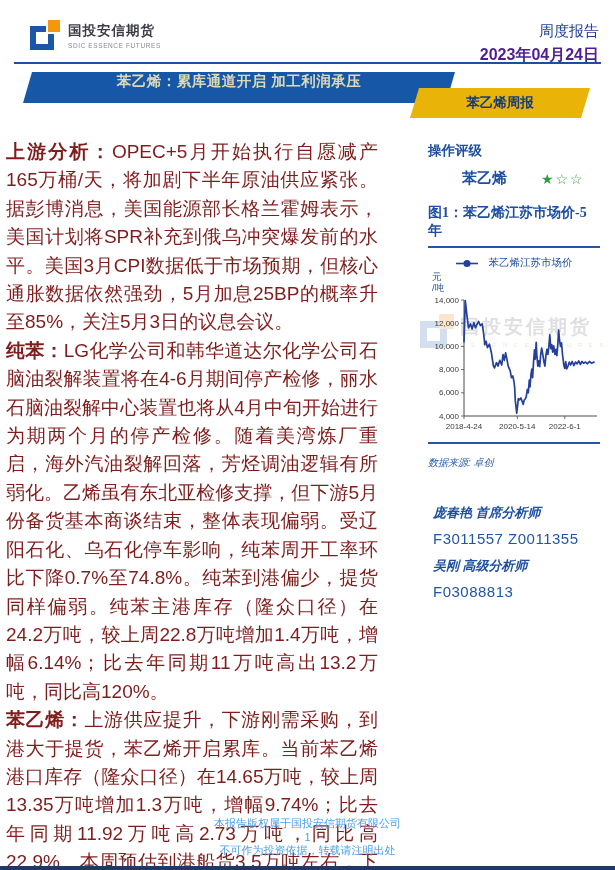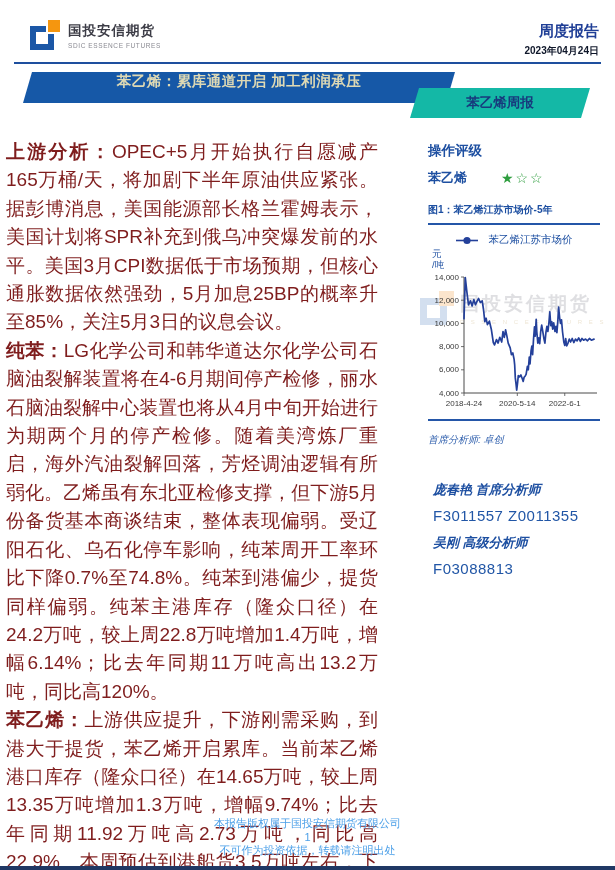"周度报告" .report-type { font-weight: bold -> normal }
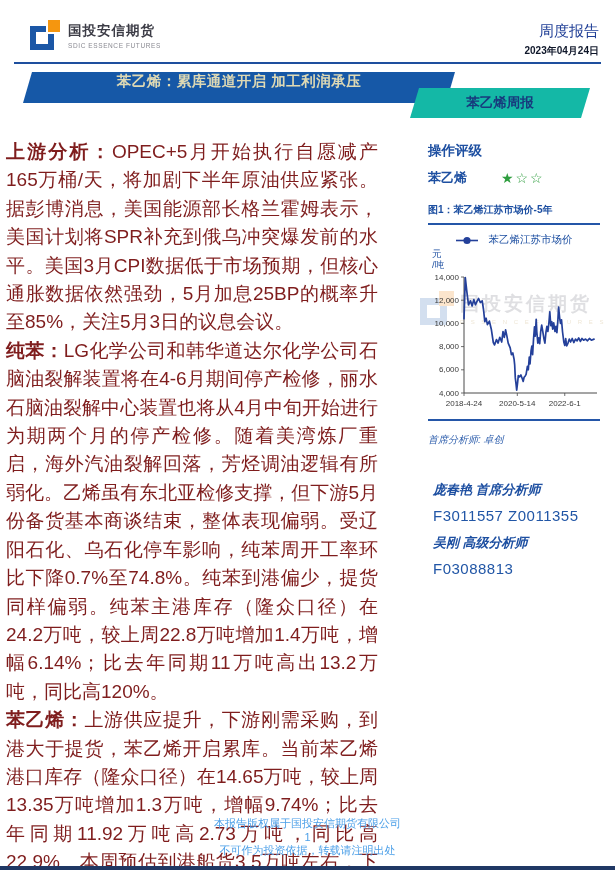"2023年04月24日" .report-date { color: #0f172a -> #4c1d95; font-size: 10px -> 16px }
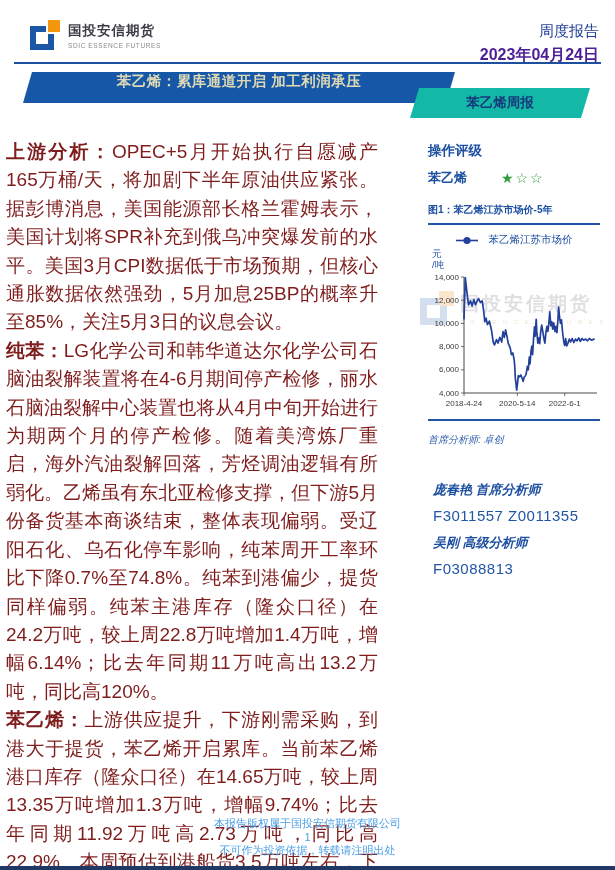"苯乙烯周报" .badge { background: #14b8a6 -> #eab308 }
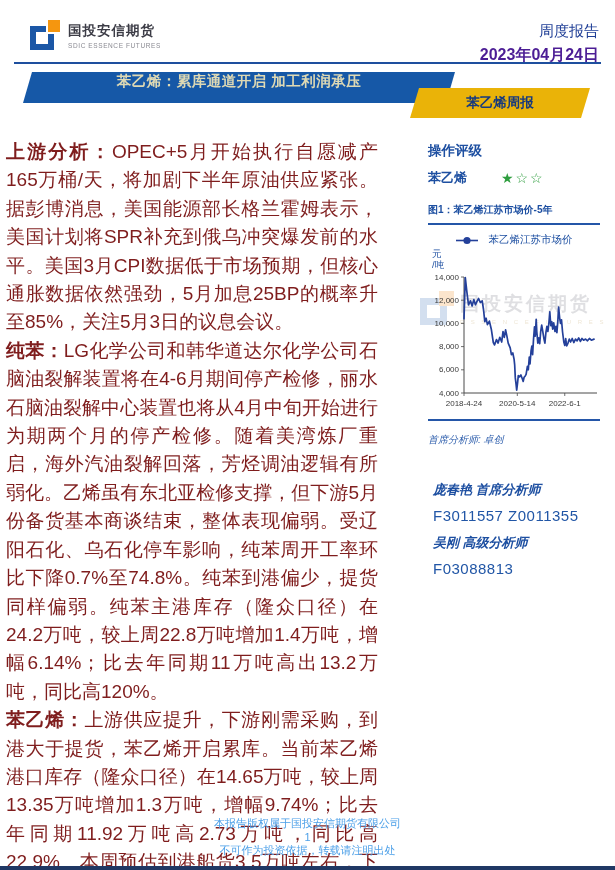"苯乙烯" .rating-item { font-size: 13px -> 15px; margin-left: none -> 34px }
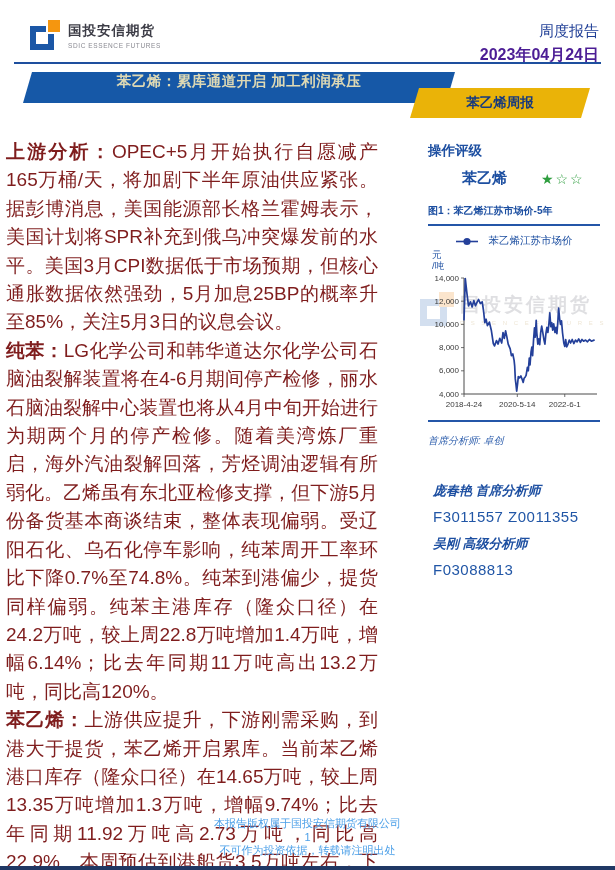"图1：苯乙烯江苏市场价-5年" .fig-title { font-family: none -> Liberation Serif, serif; font-size: 10px -> 14px }
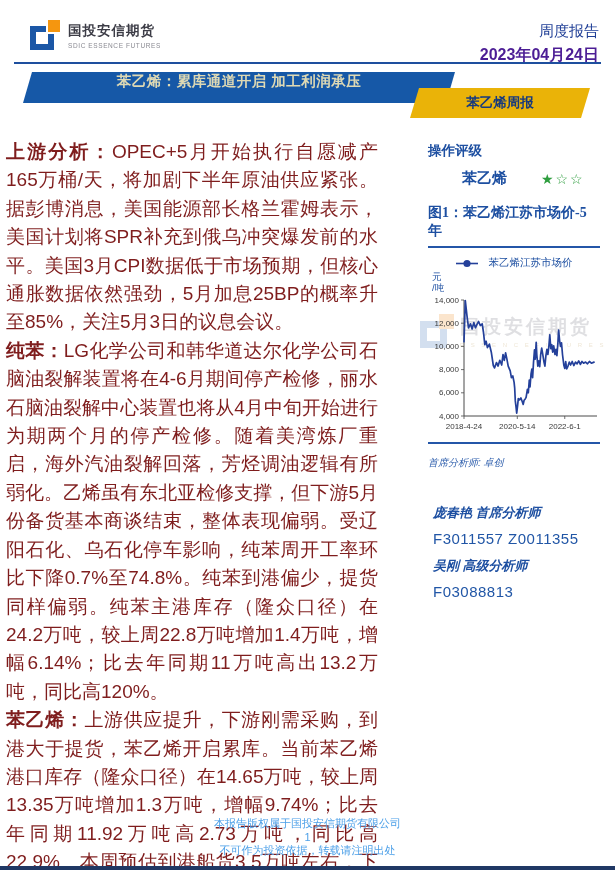"首席分析师: 卓创" div.source { text: 首席分析师 -> 数据来源 }
